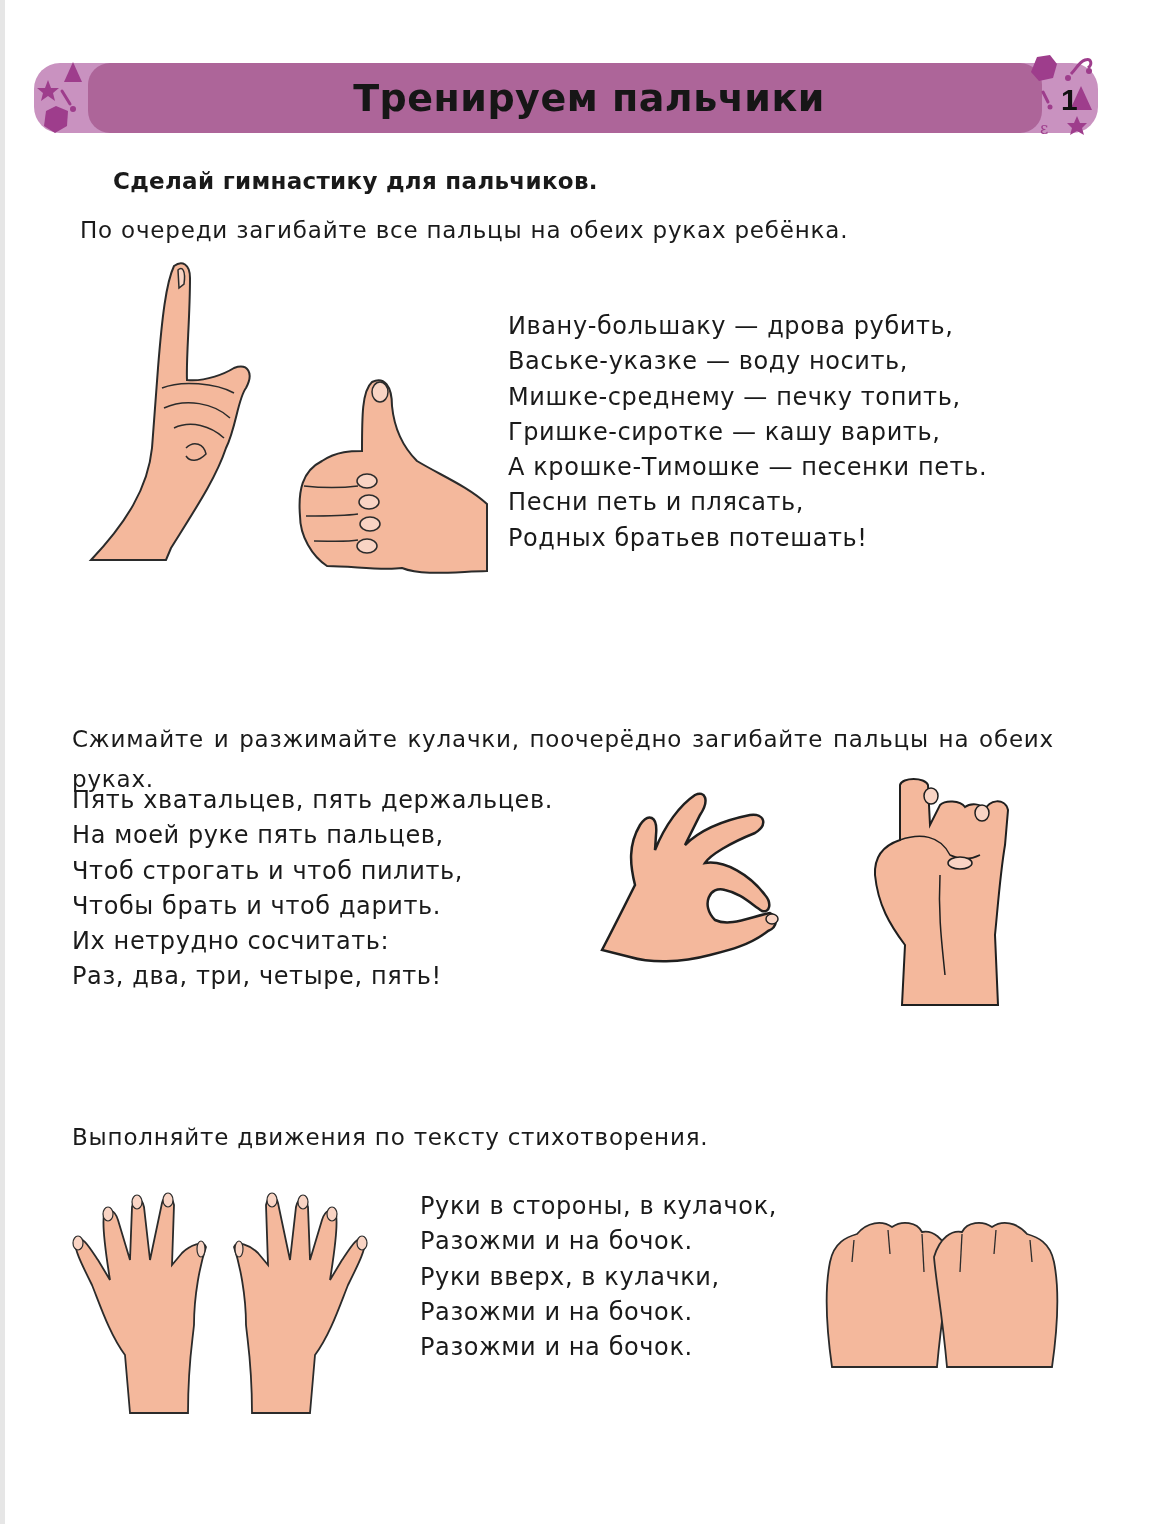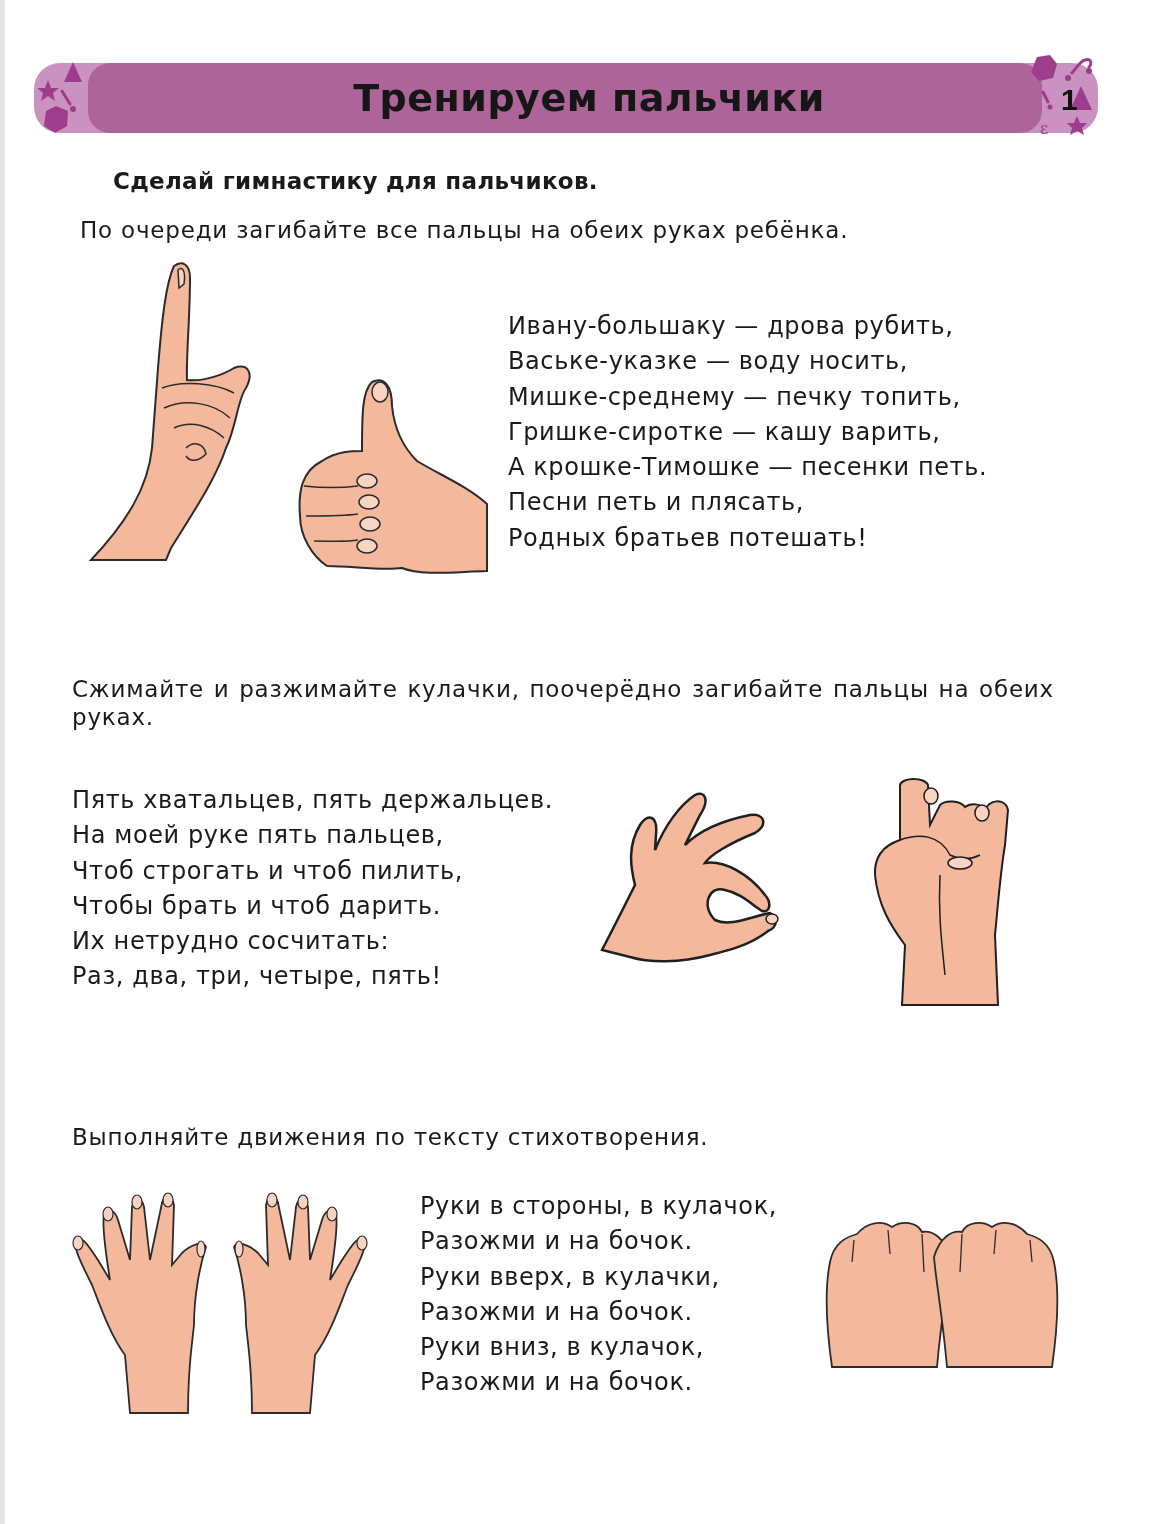"Сжимайте и разжимайте кулачки," .justify { line-height: 28px -> 40px; margin-top: none -> 44px }
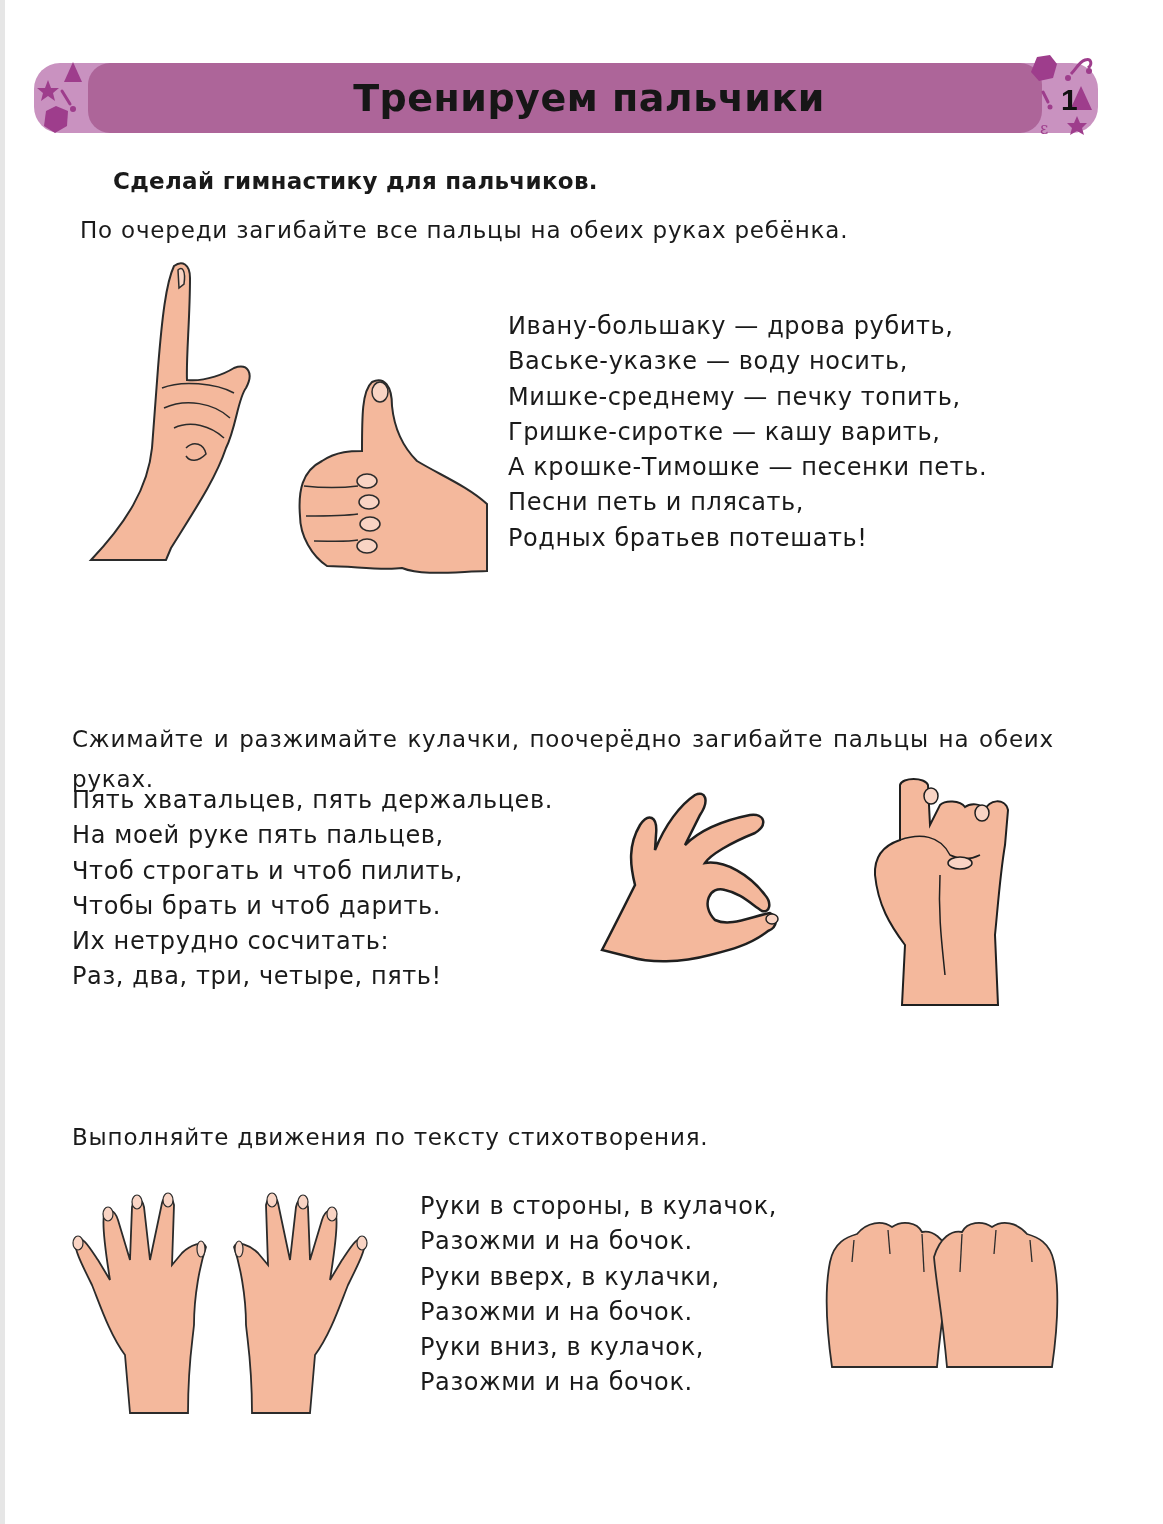"Руки вниз, в кулачок," div { html: <div>Руки вниз, в кулачок,</div> -> none }
